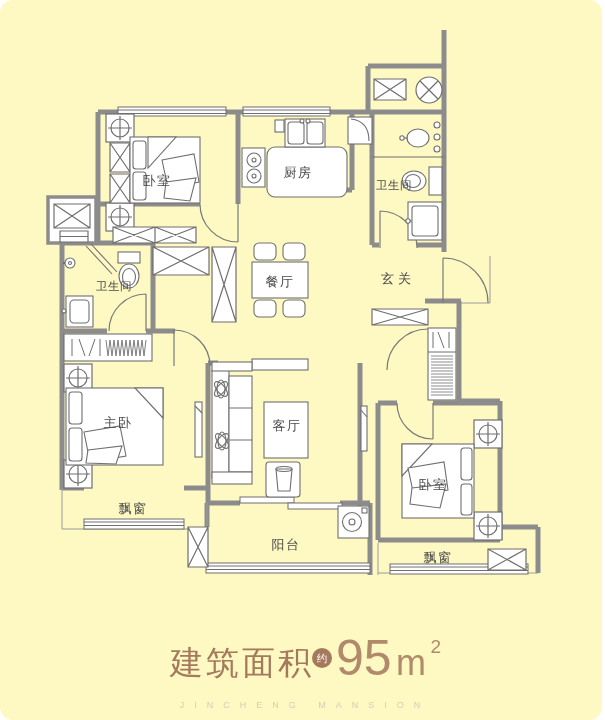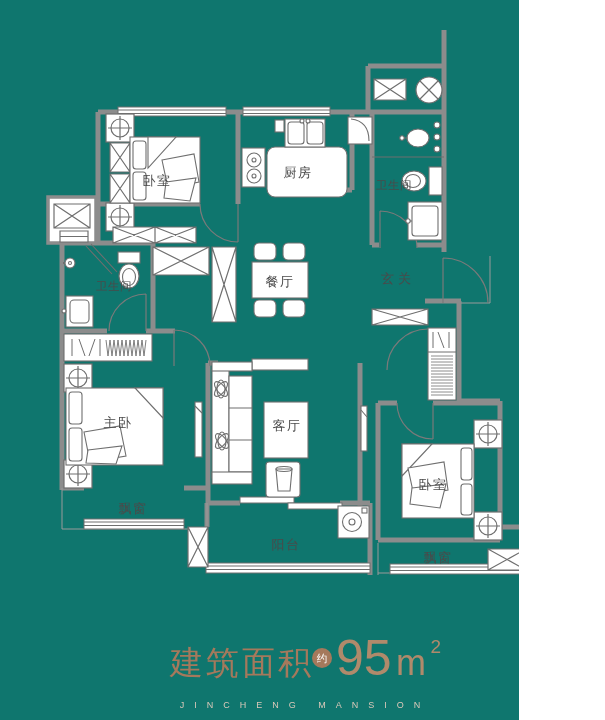"卧室" .page { background: #0f766e -> #fef9c3; border-radius: none -> 13px; width: 519px -> 602px }
